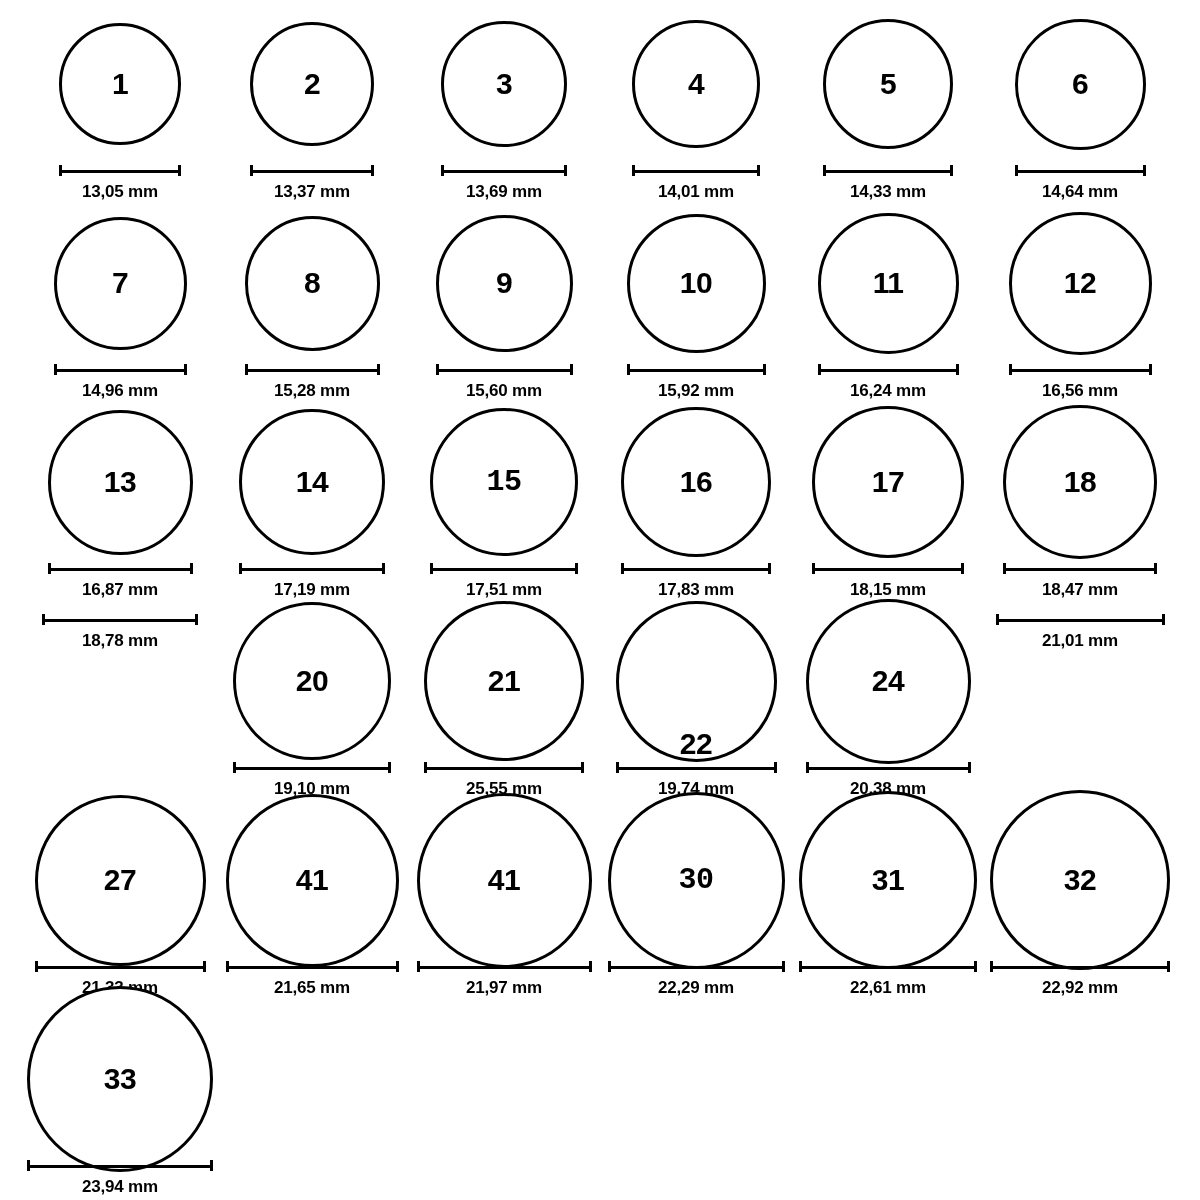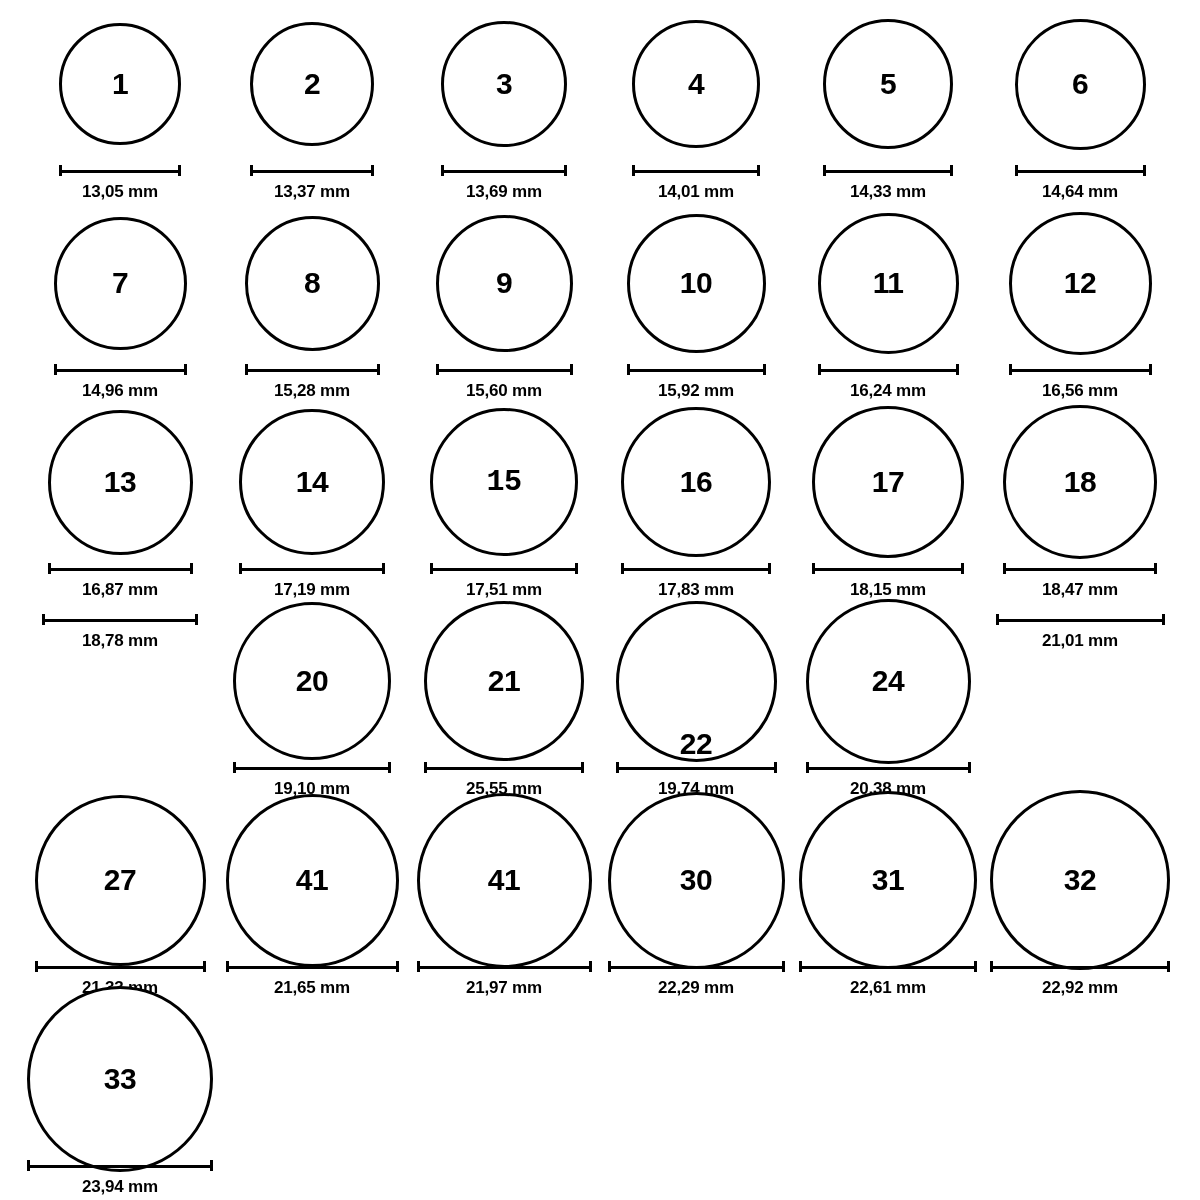"30" div.ring-circle { font-family: none -> Liberation Mono, monospace }
